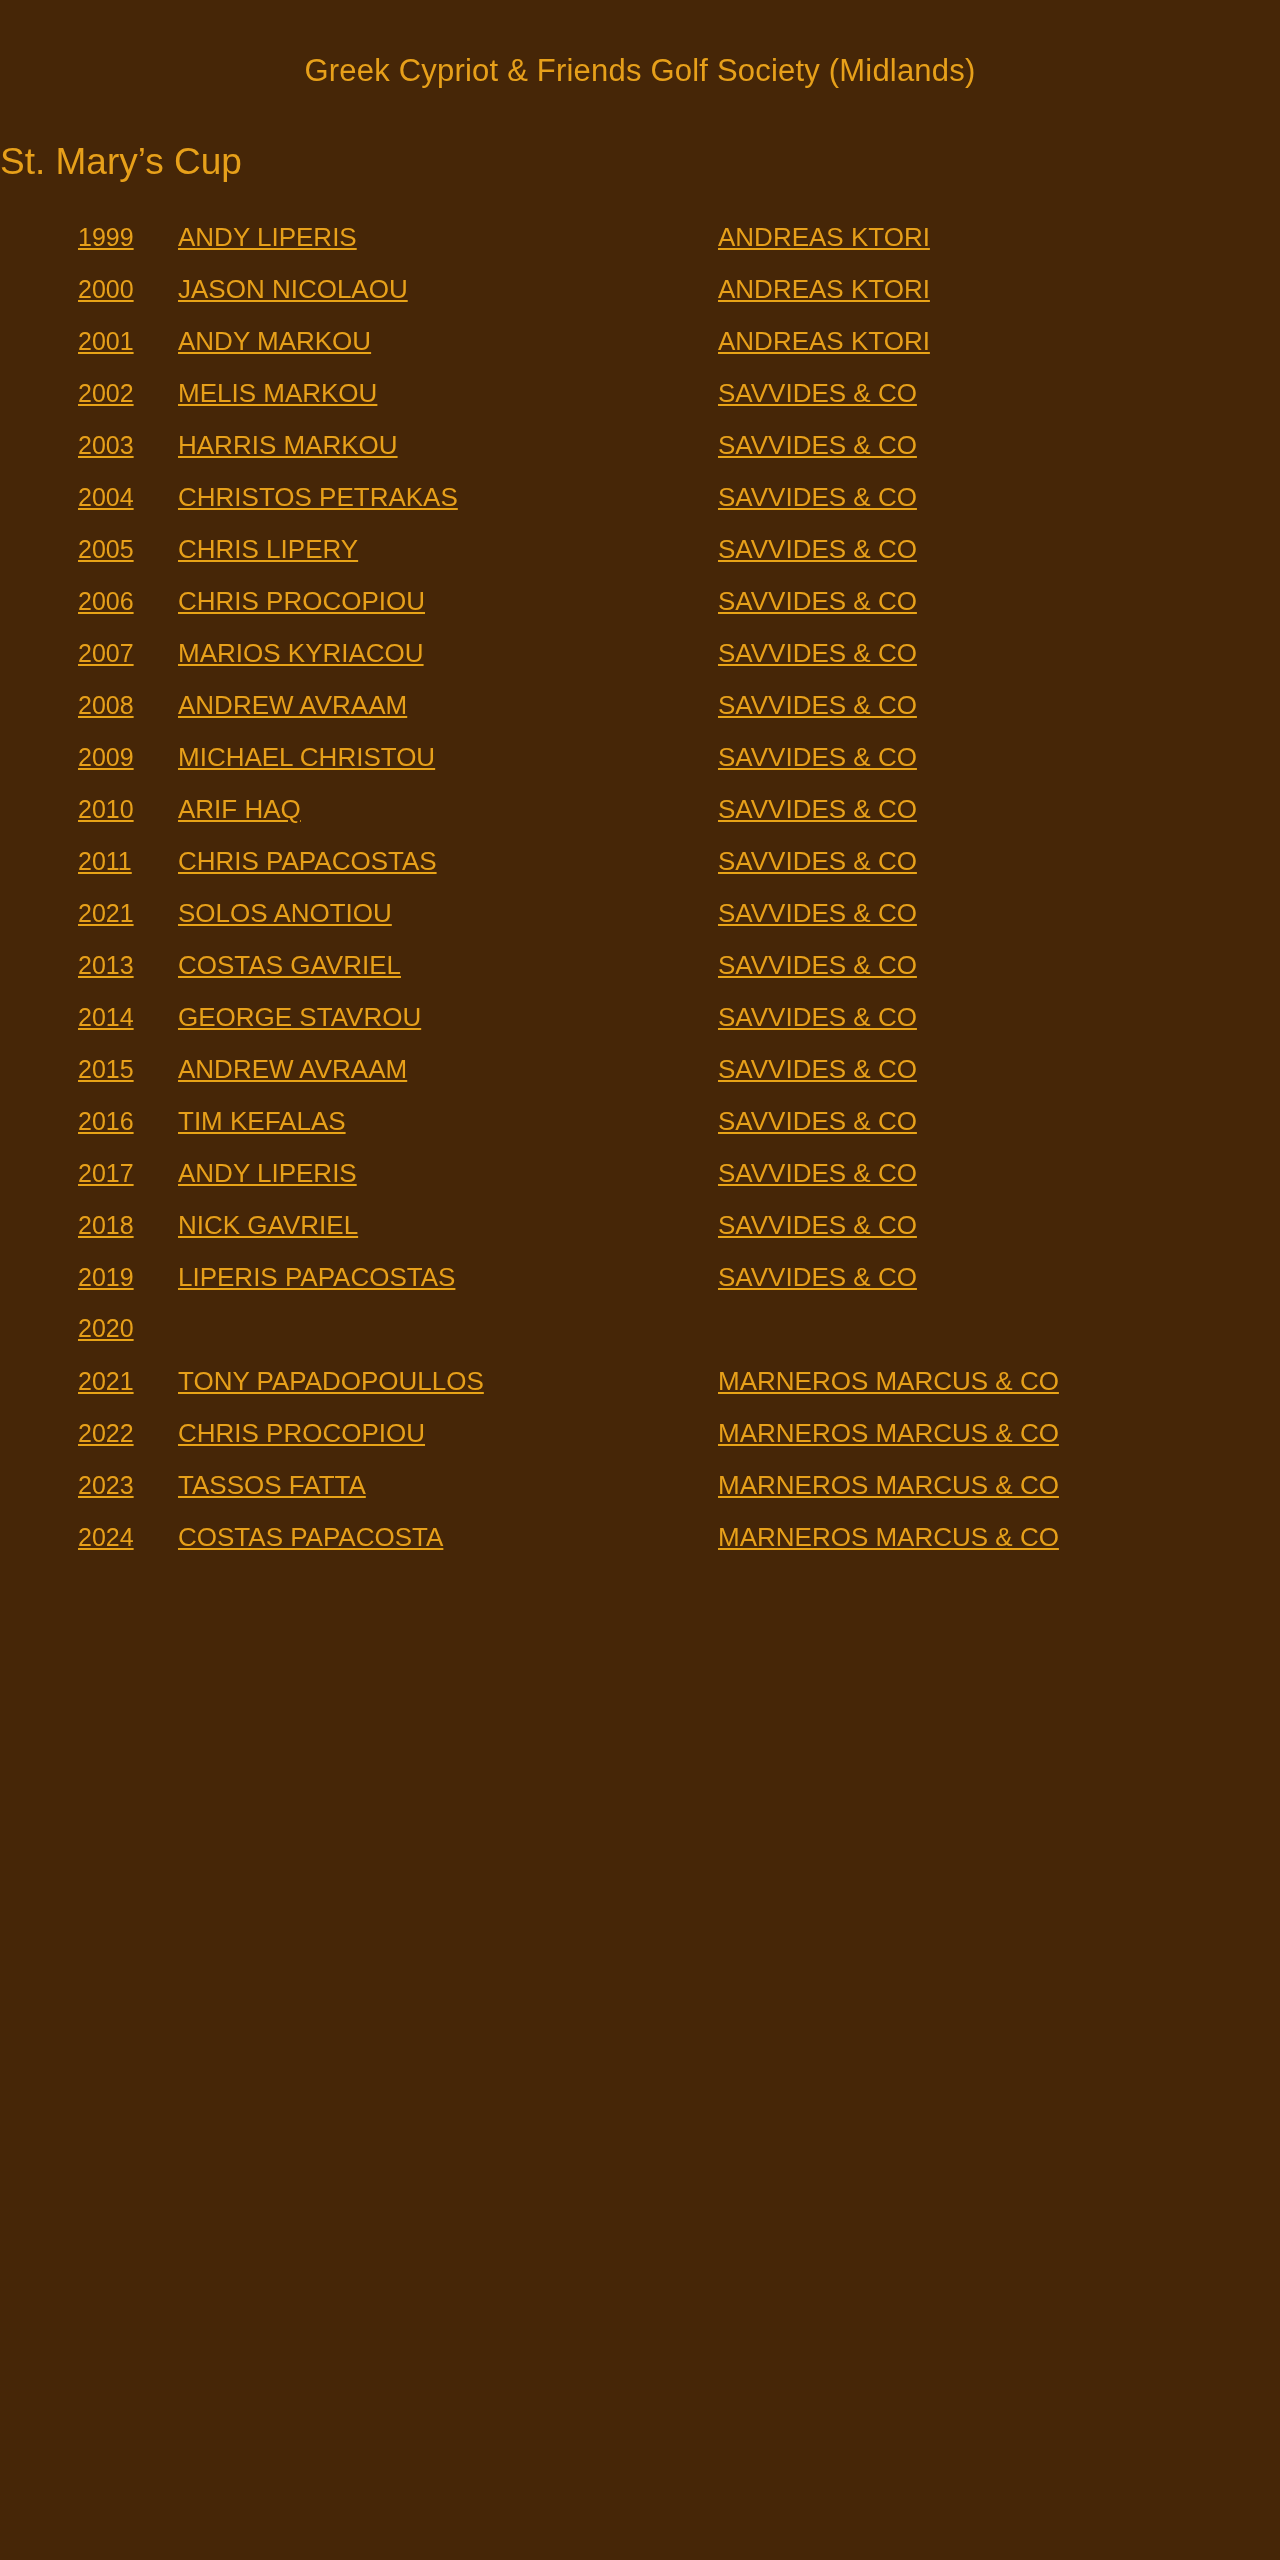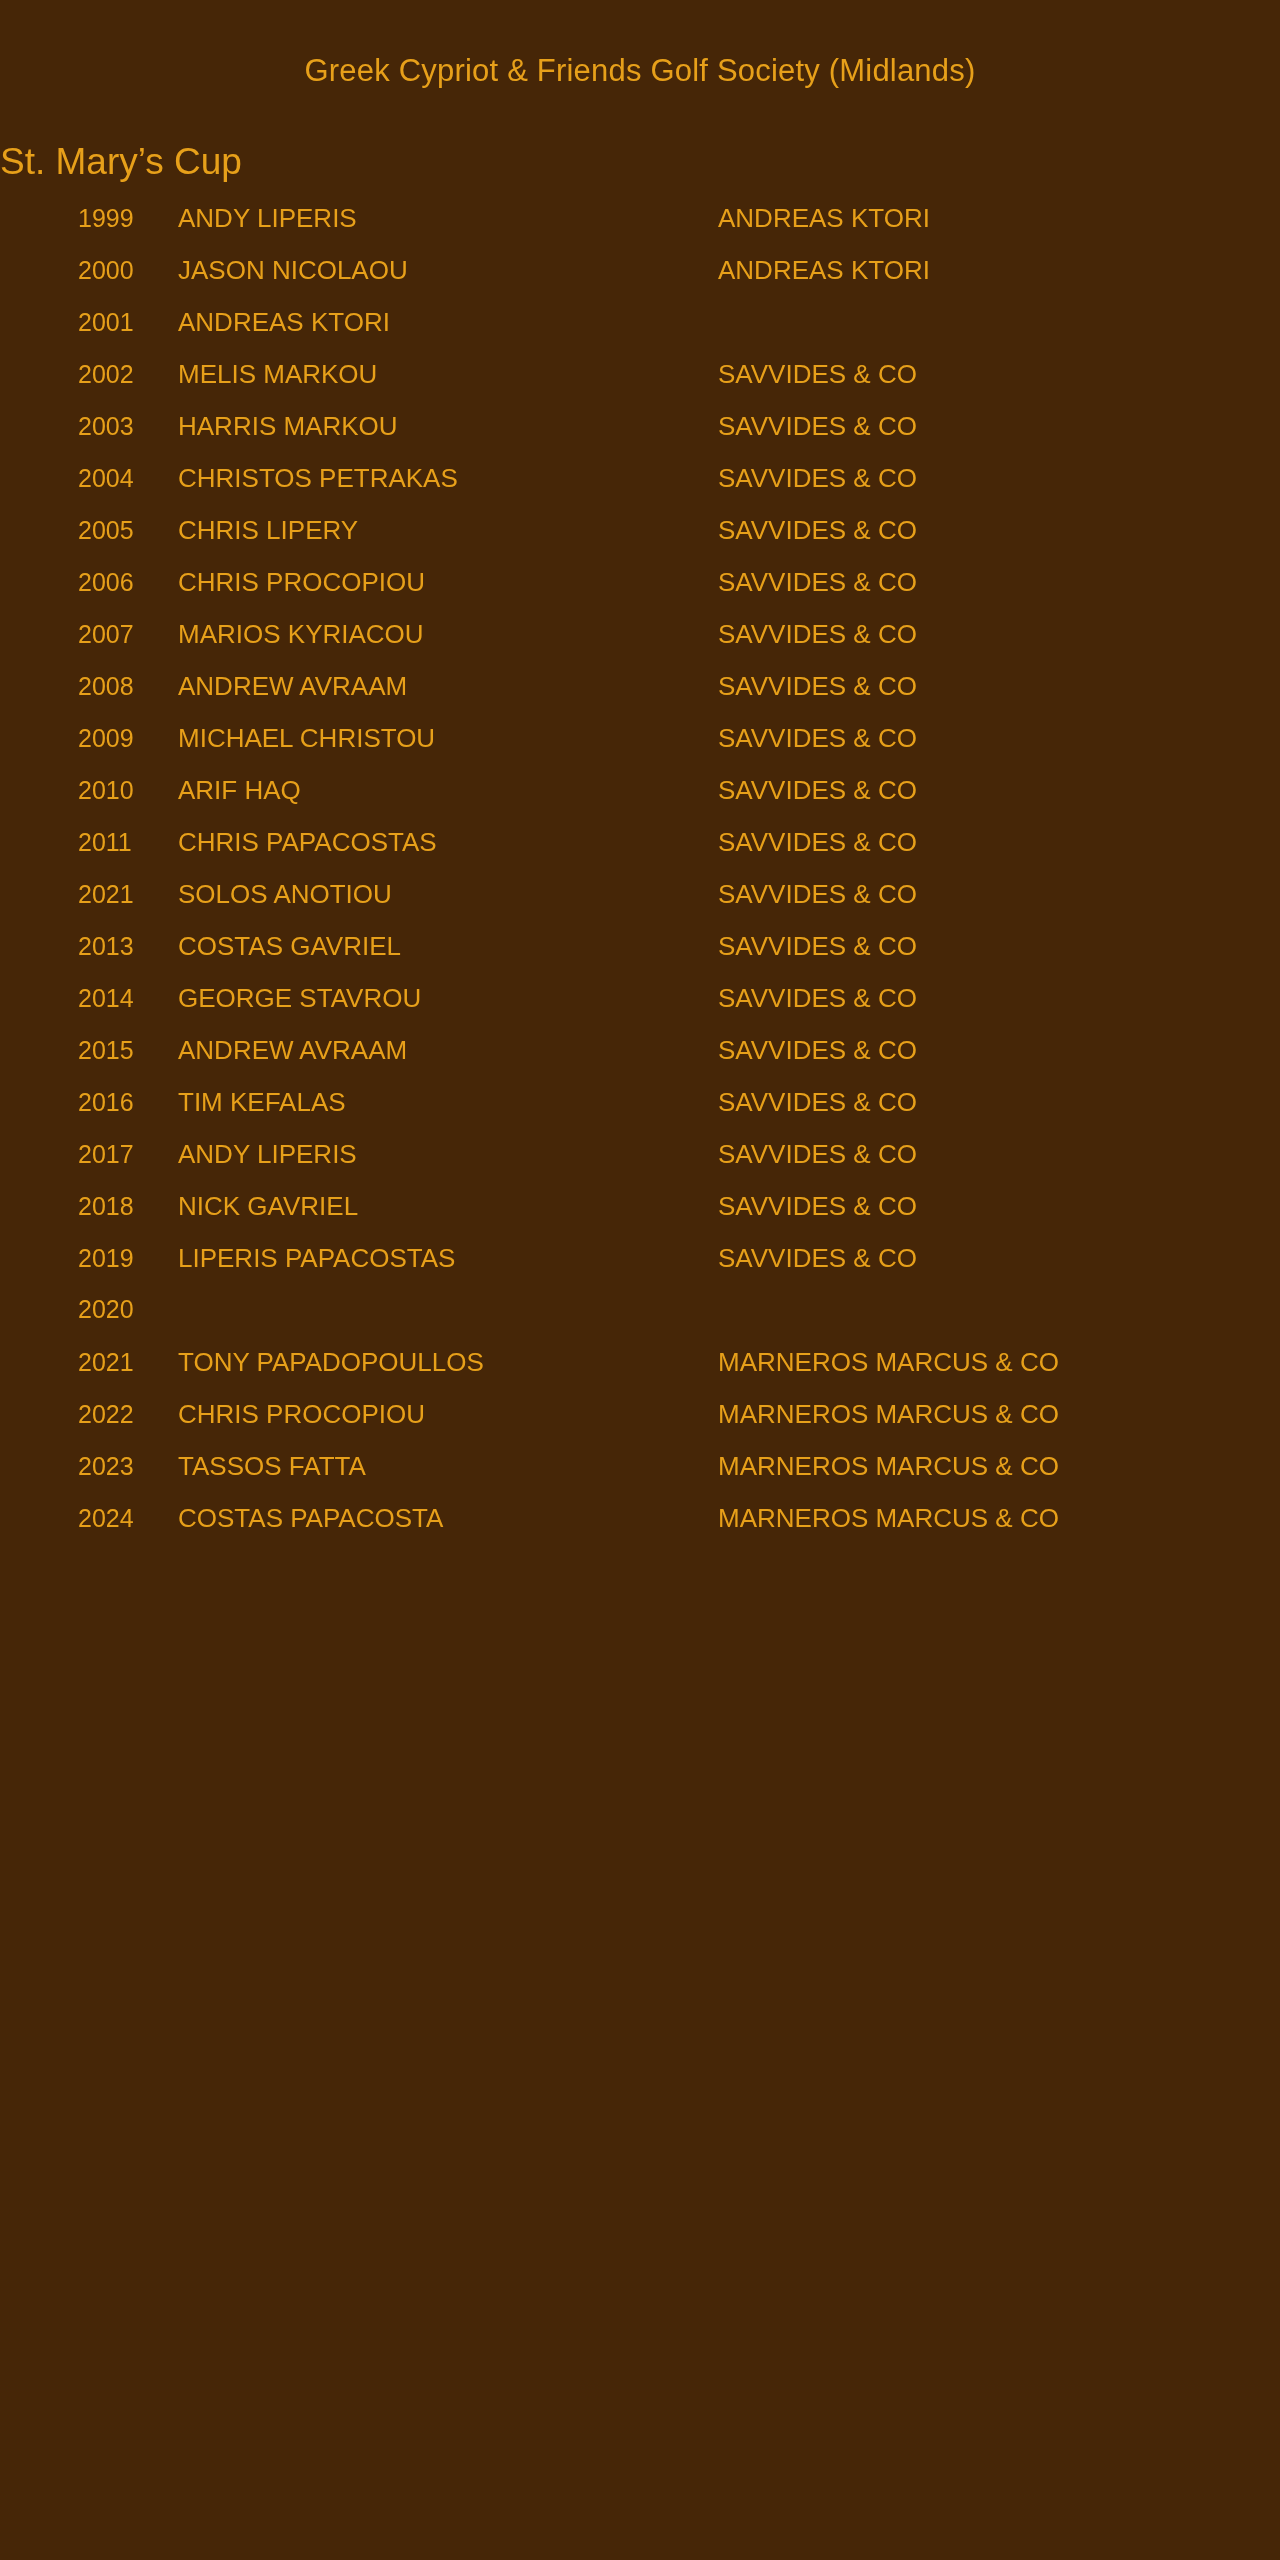"1999" .roll { margin-top: 20px -> 39px; text-decoration: none -> underline }
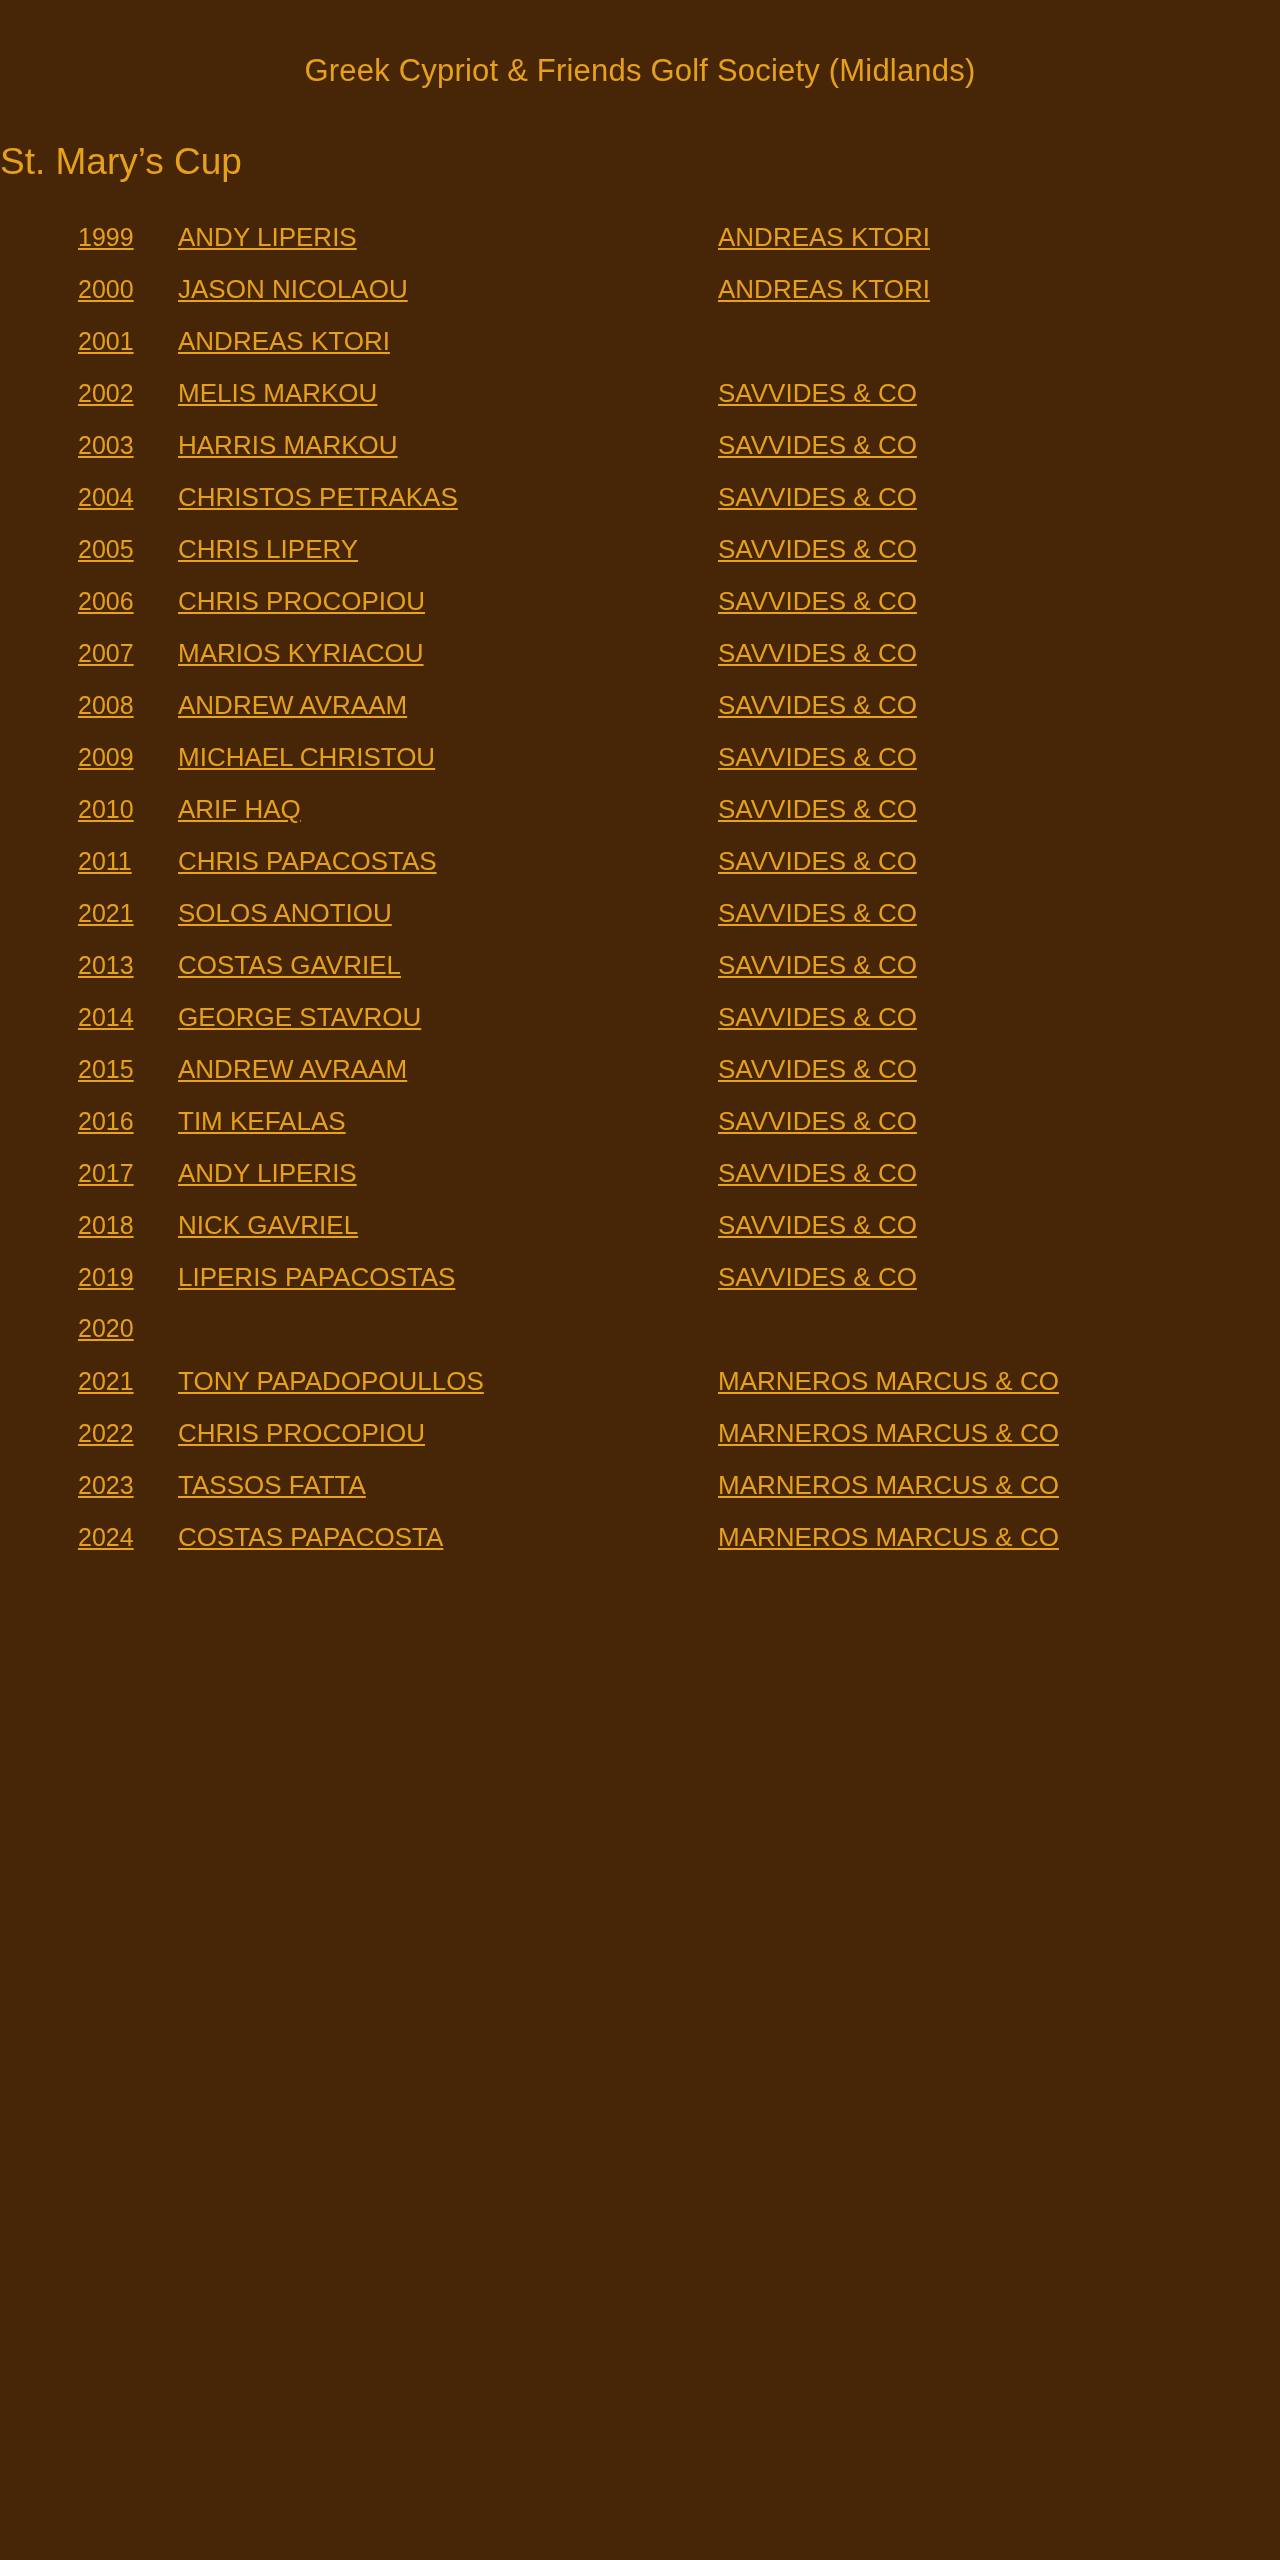"ANDY MARKOU" span.col-winner { html: none -> <span>ANDY MARKOU</span> }
